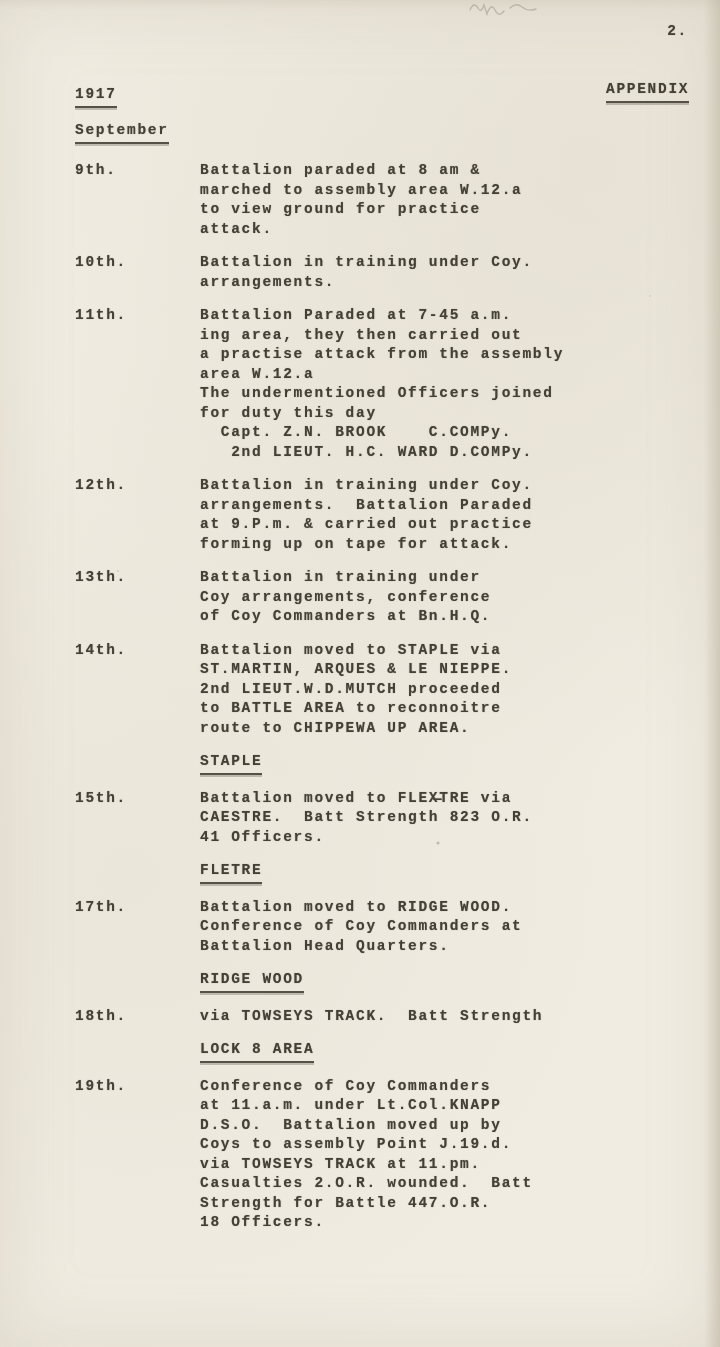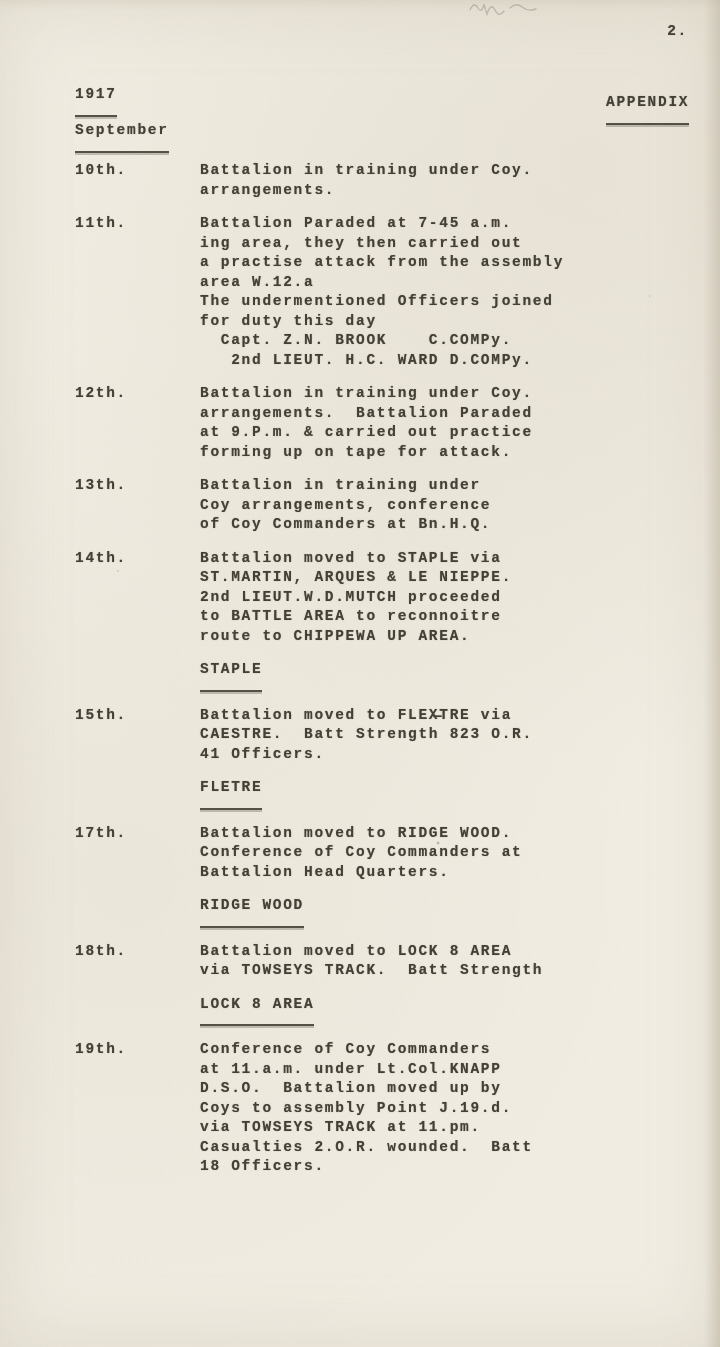"1917" .u { padding-bottom: 10px -> 1px }
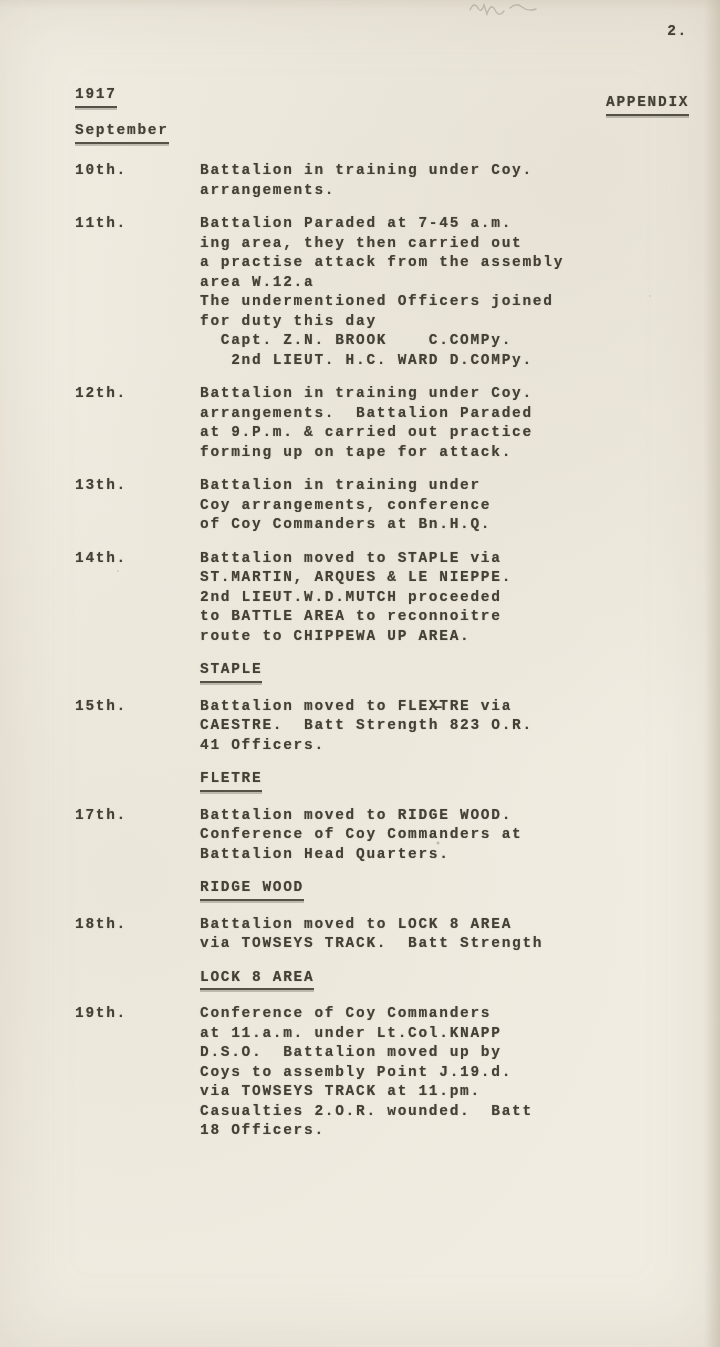"APPENDIX" .appendix { top: 93px -> 80px }
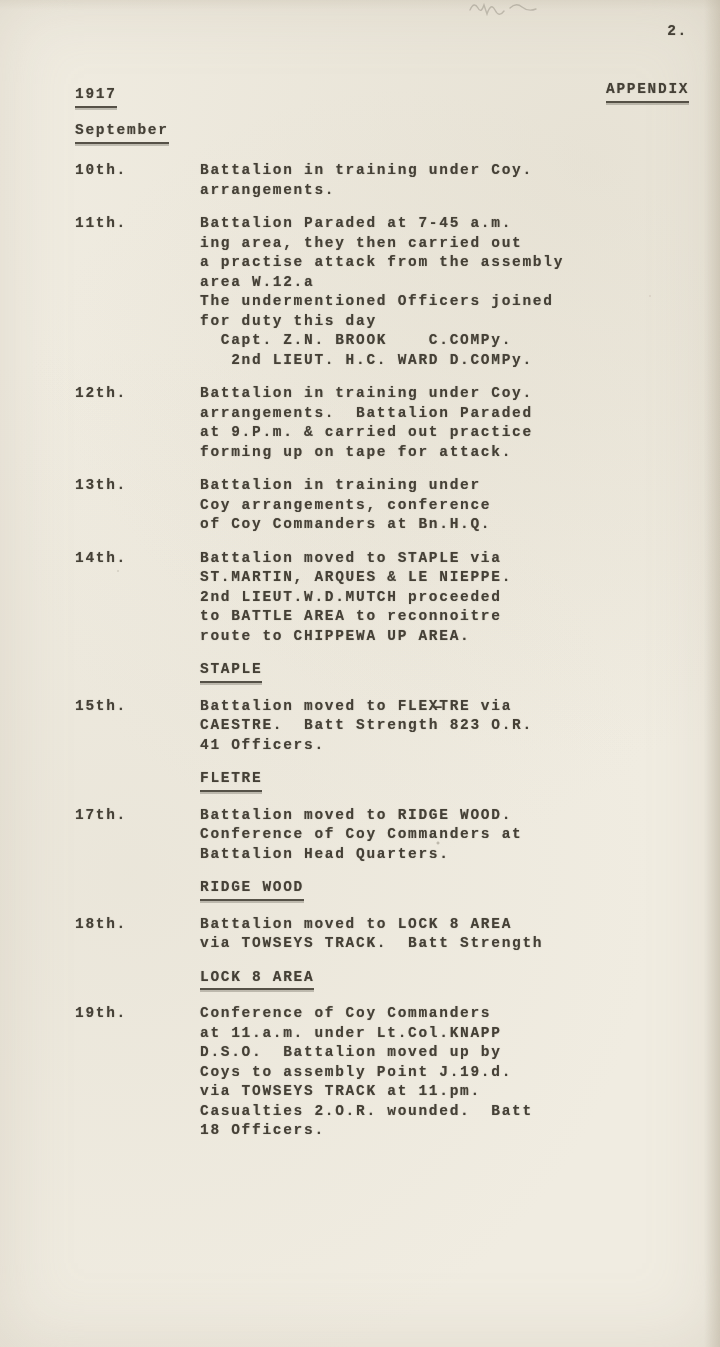"9th." div.entry-row { html: none -> <div> <div>9th.</div> <div> <div>Battalion paraded at 8 am &amp;</div> <div>marched to assembly area W.12.a</div> <div>to view ground for practice</div> <div>attack.</div> </div> </div> }
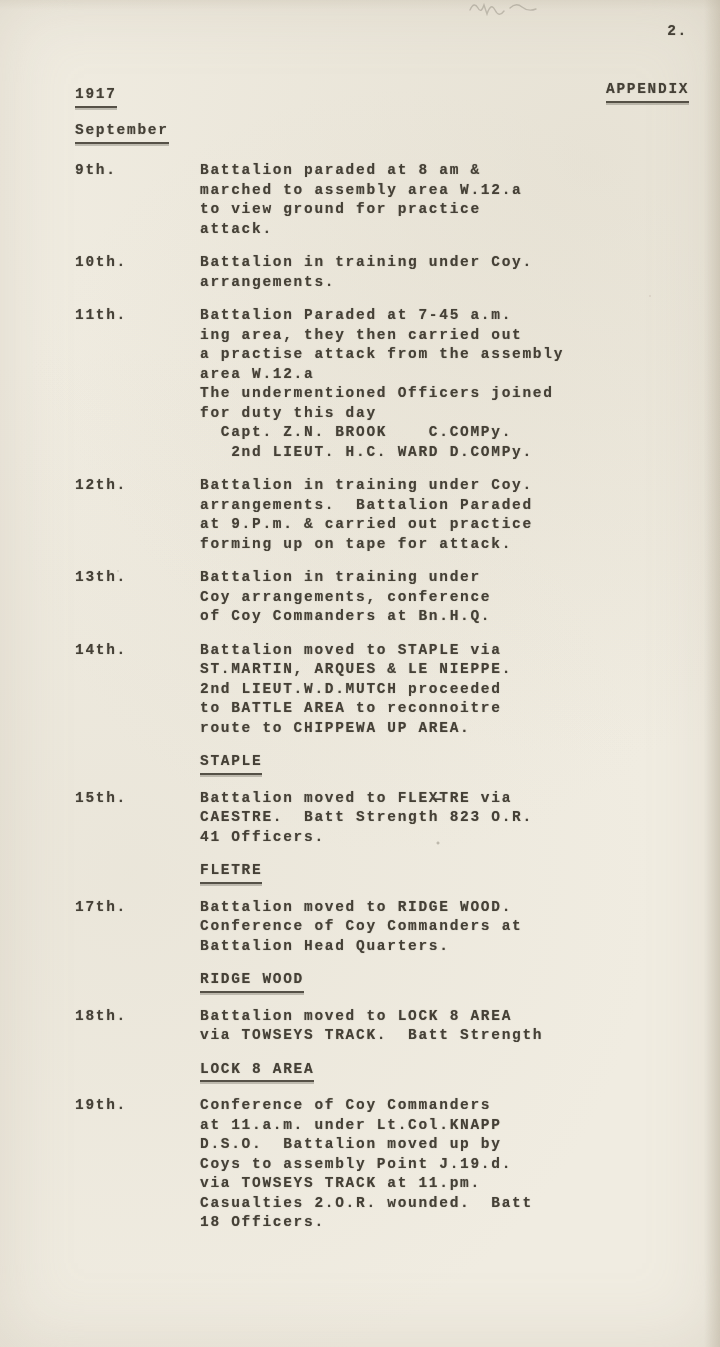"Battalion moved to LOCK 8" div.entry-line { html: <div>Battalion moved to LOCK 8 AREA</div> -> none }
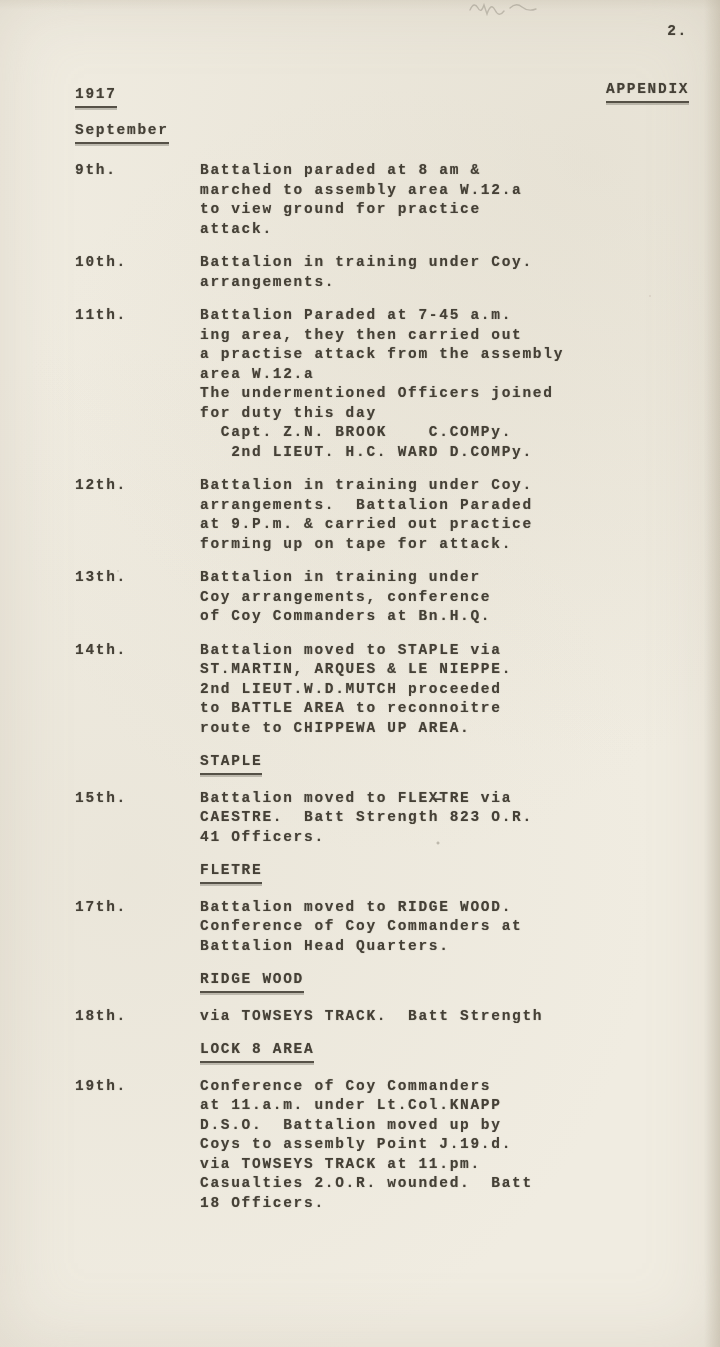"Strength for Battle 447.O.R." div.entry-line { html: none -> <div>Strength for Battle 447.O.R.</div> }
